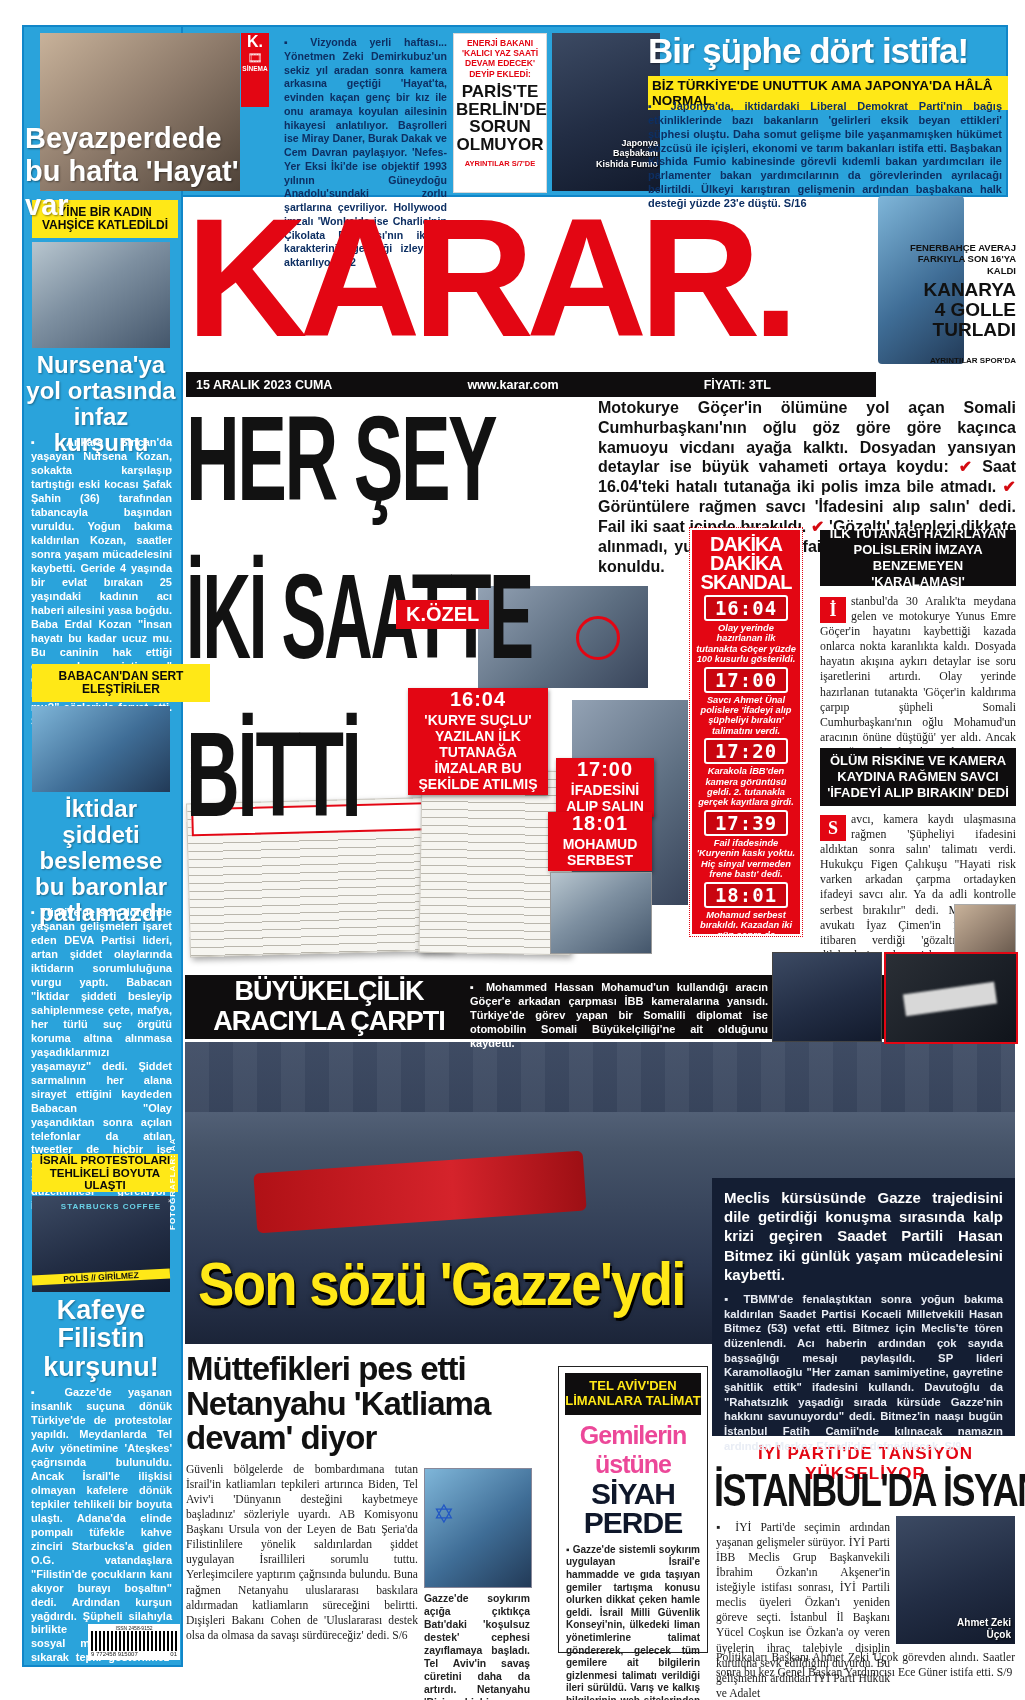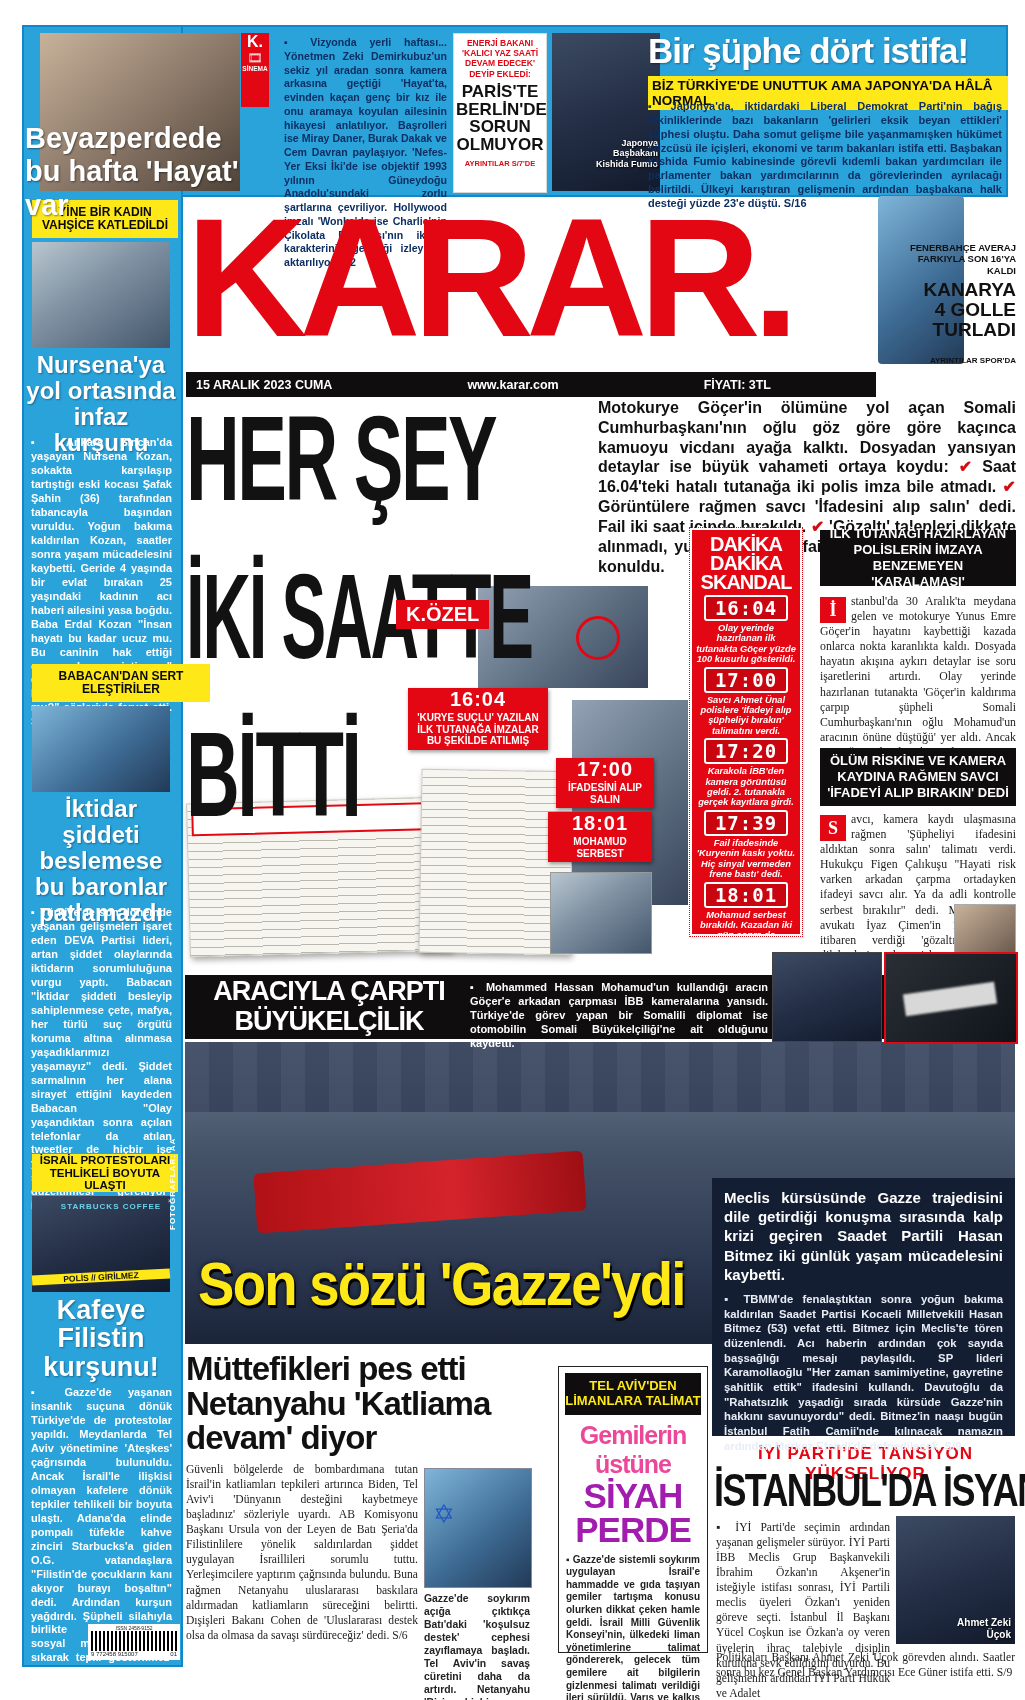"'KURYE SUÇLU' YAZILAN İLK TUTANAĞA" .redlabel .s { font-size: 10px -> 14px }
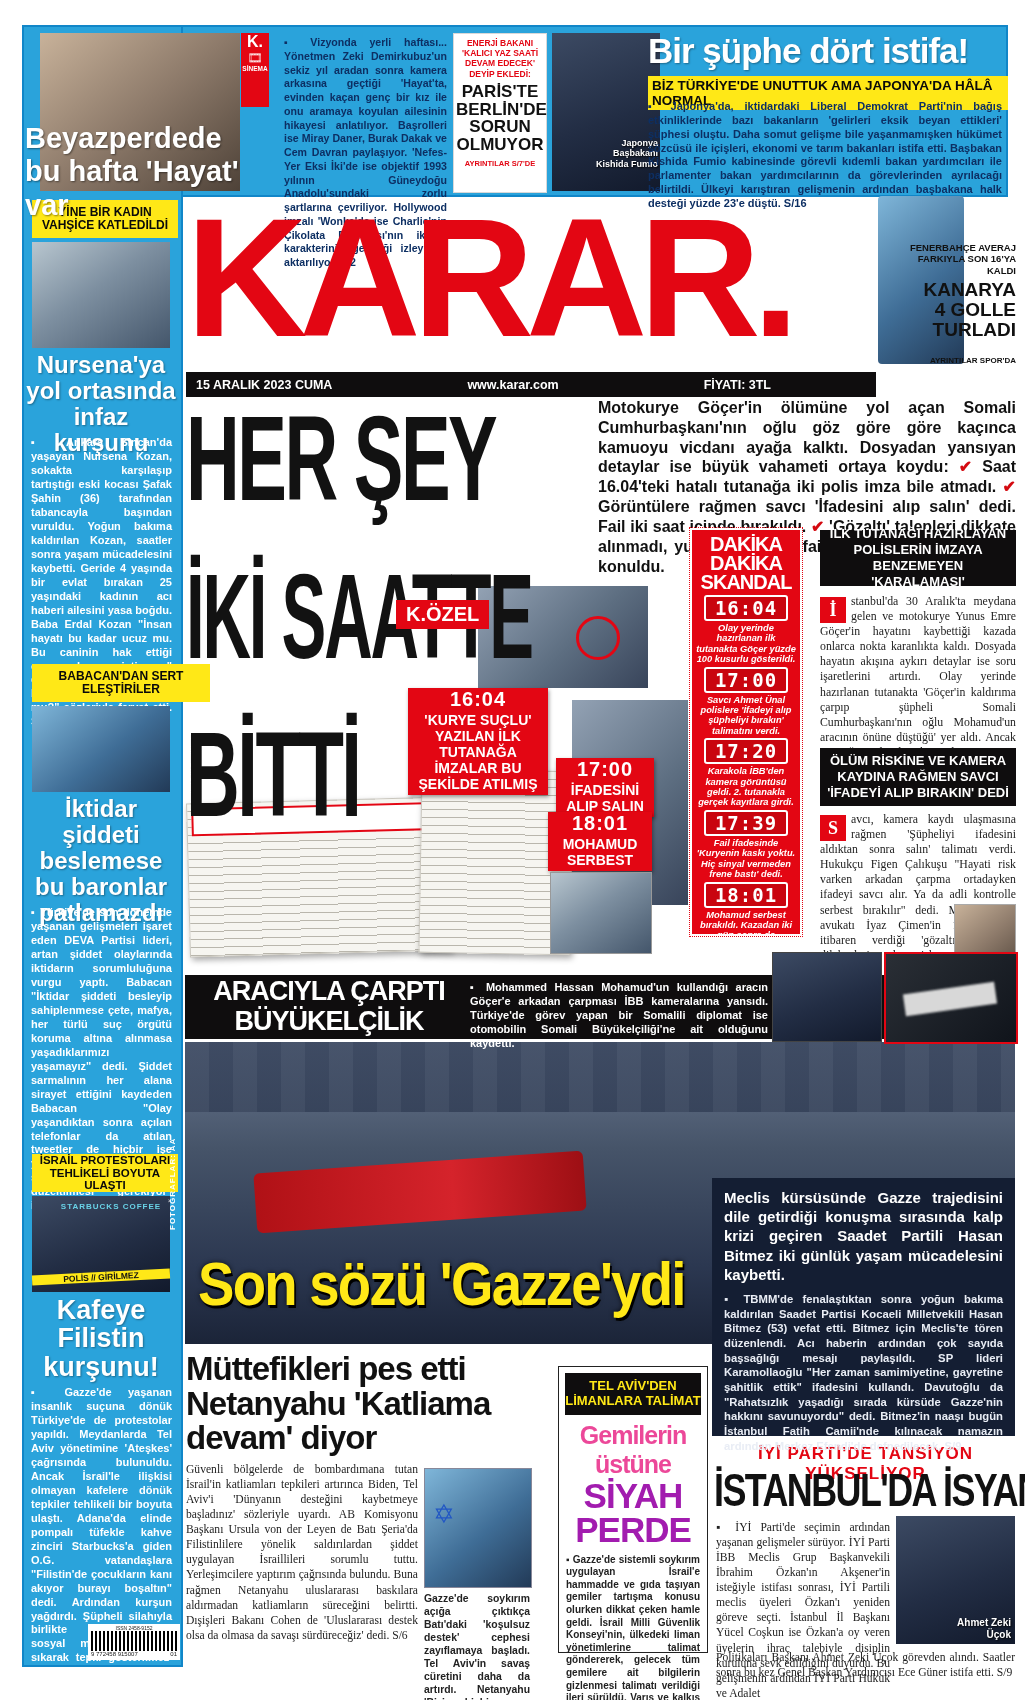"ARACIYLA ÇARPTI" div { order: before "BÜYÜKELÇİLİK" -> after "BÜYÜKELÇİLİK" }
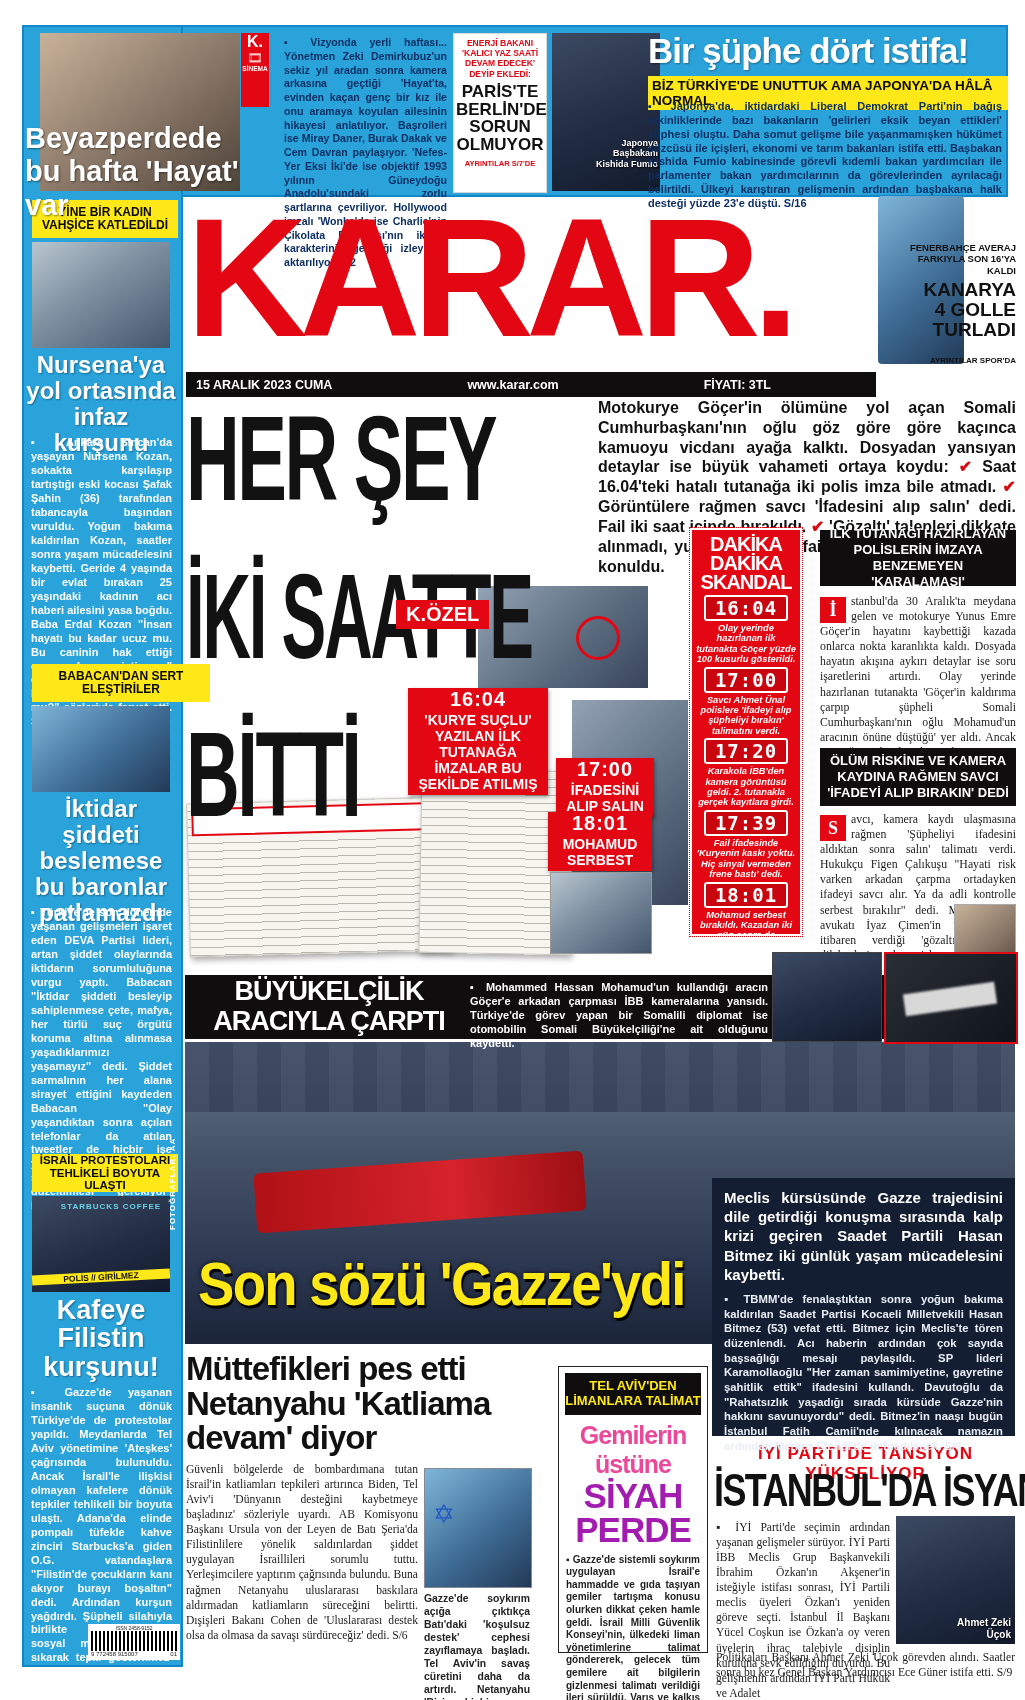"SİYAH" div.ctr { color: #a21caf -> #0f172a; font-size: 35px -> 30px }
